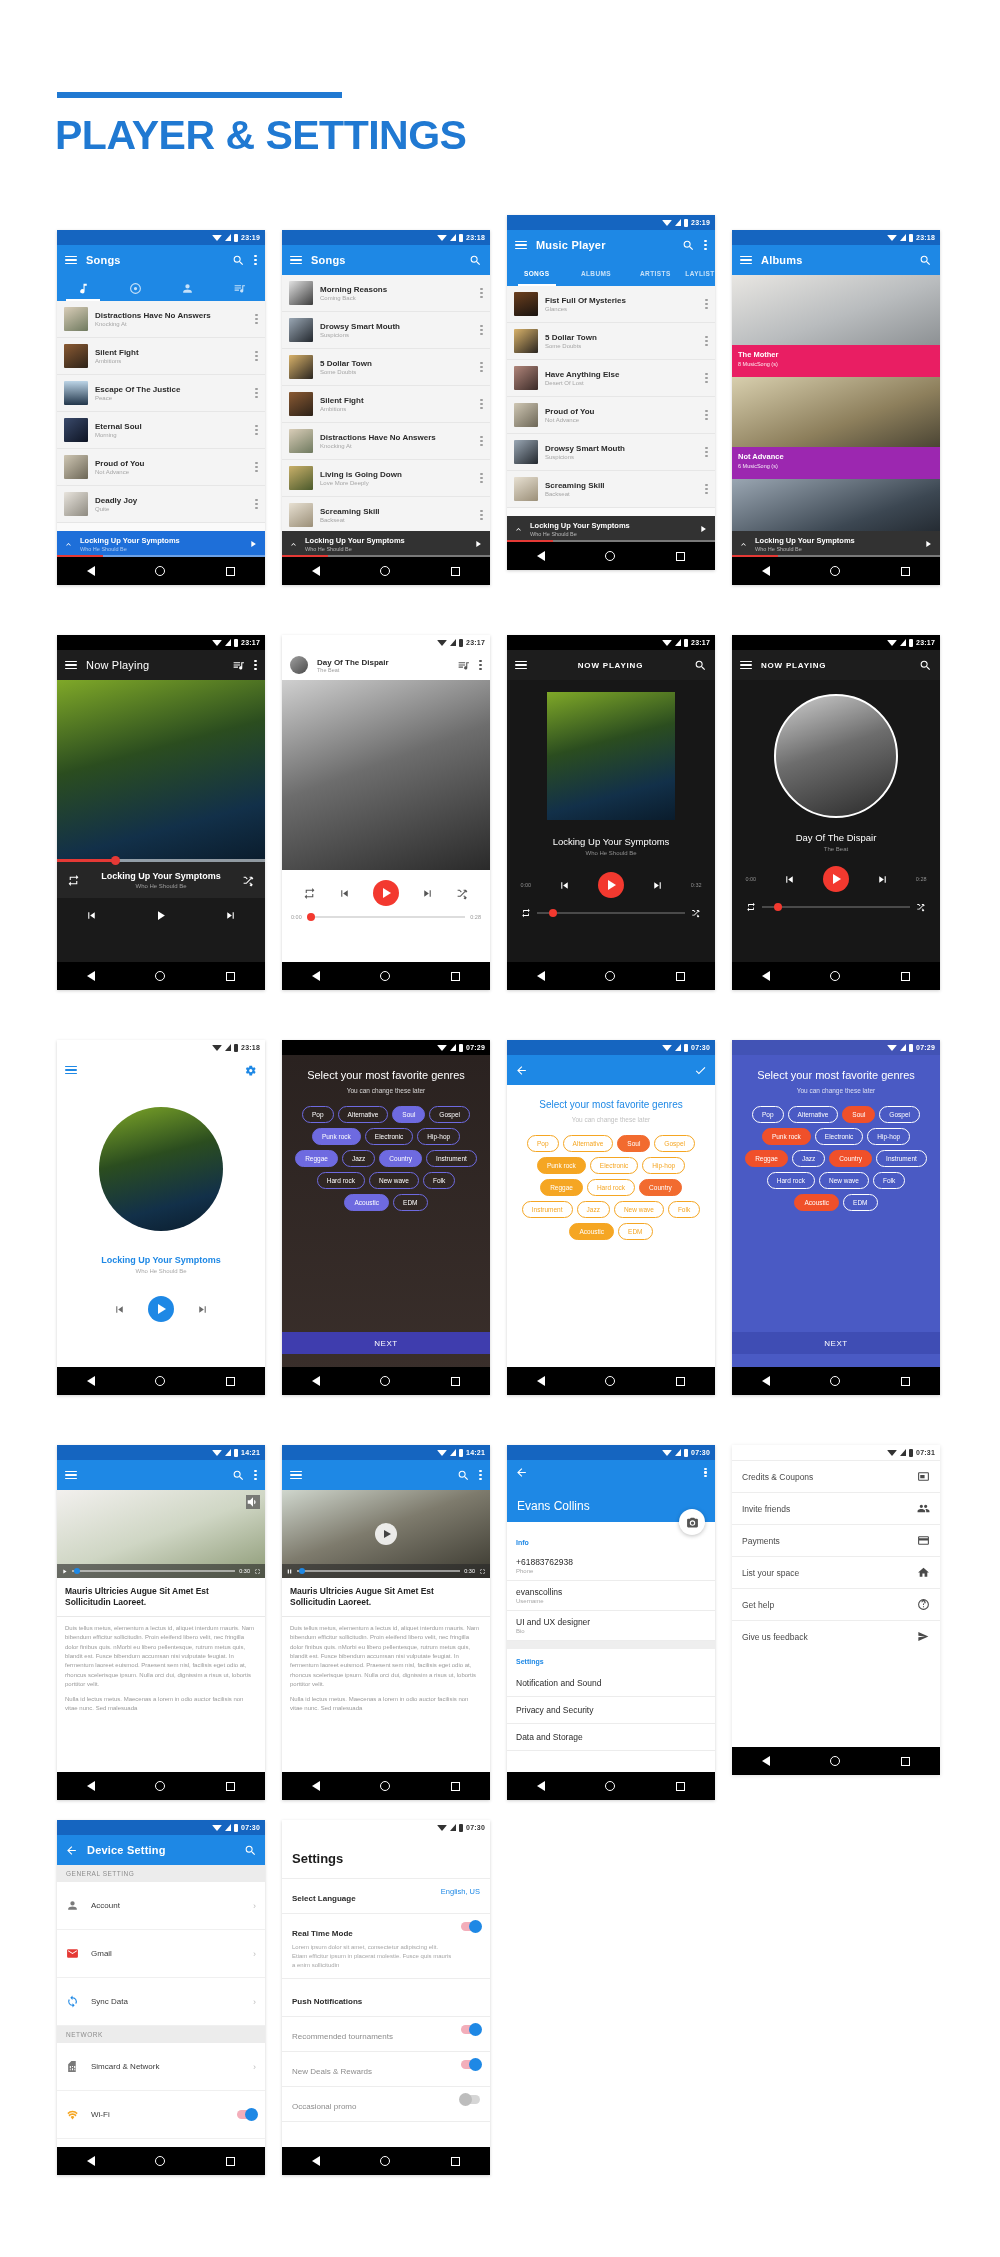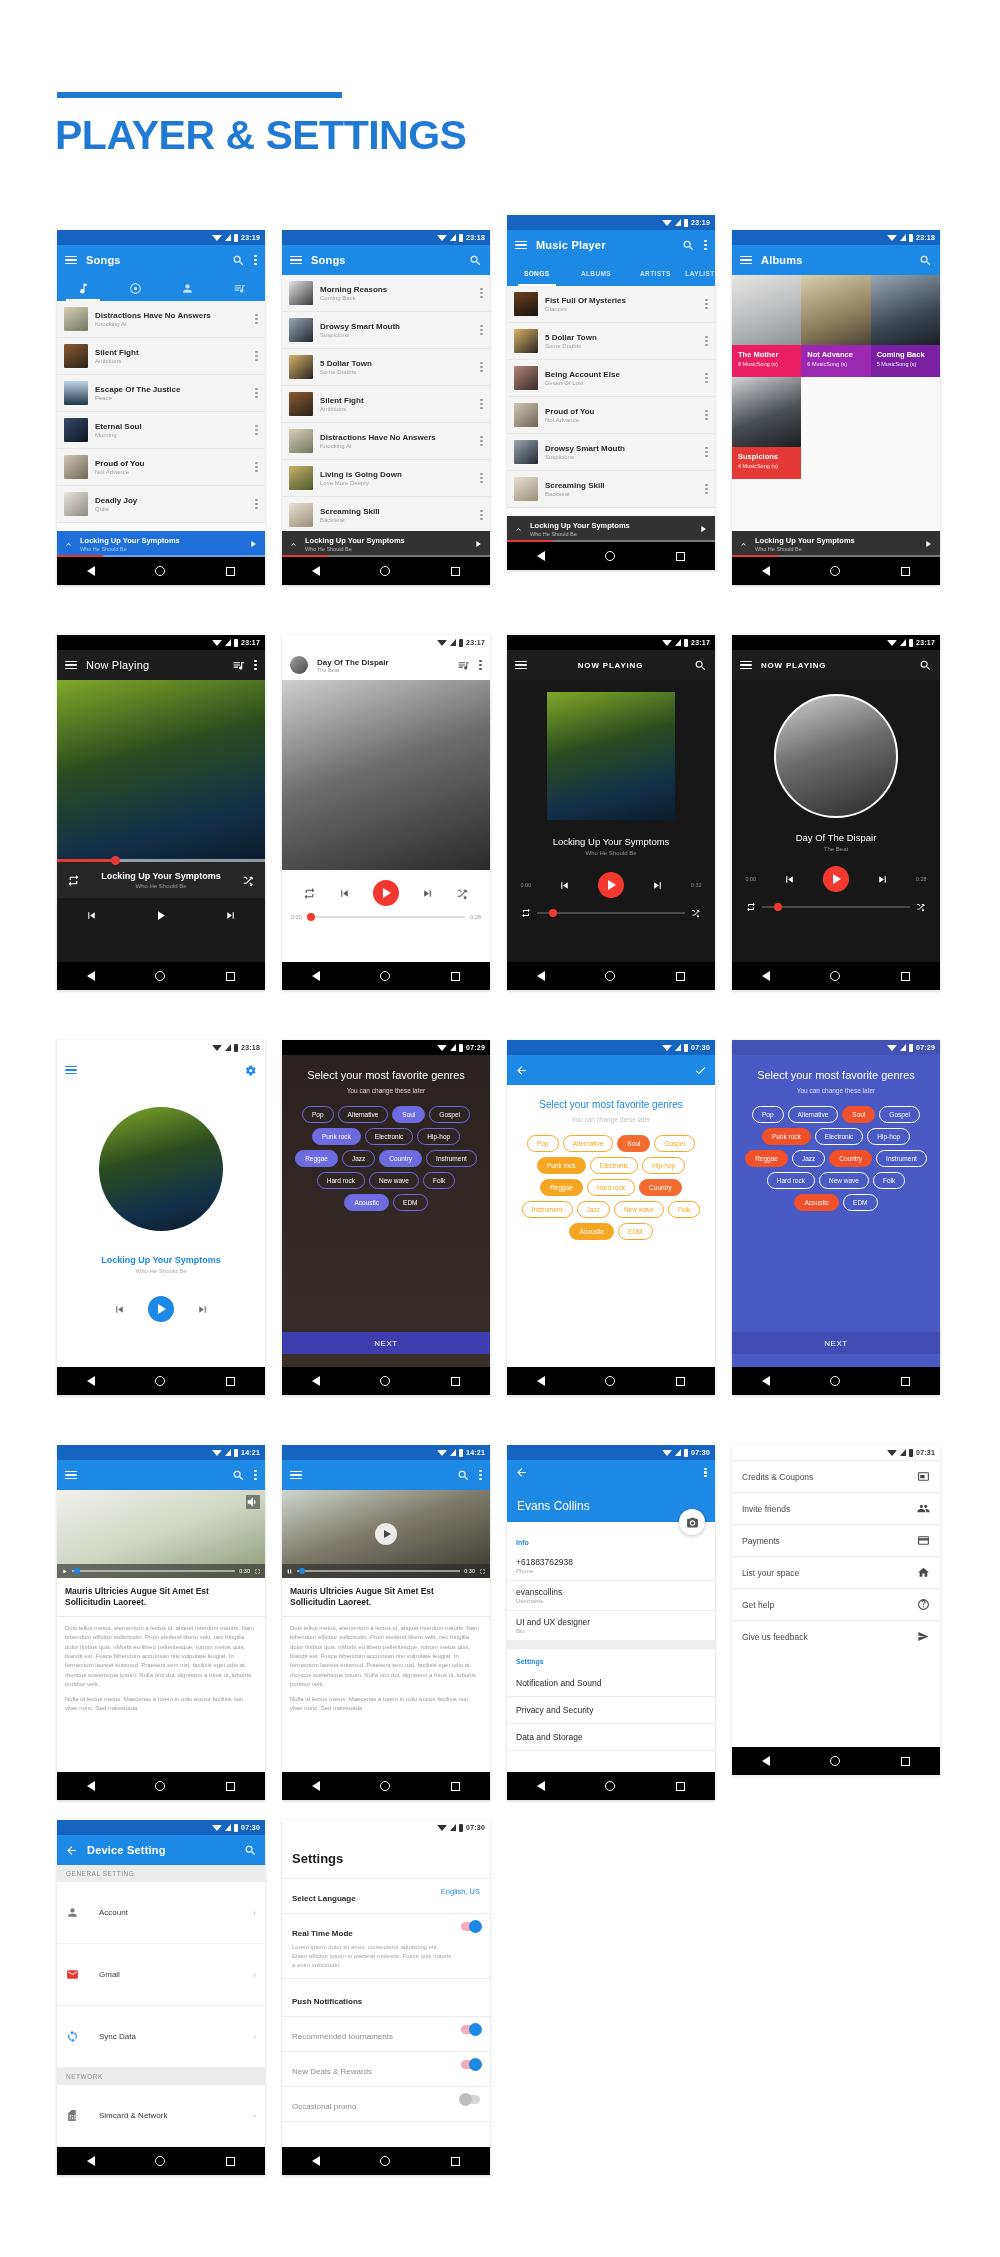"The Mother" .albgrid { grid-template-columns: 1fr 1fr 1fr -> 1fr }
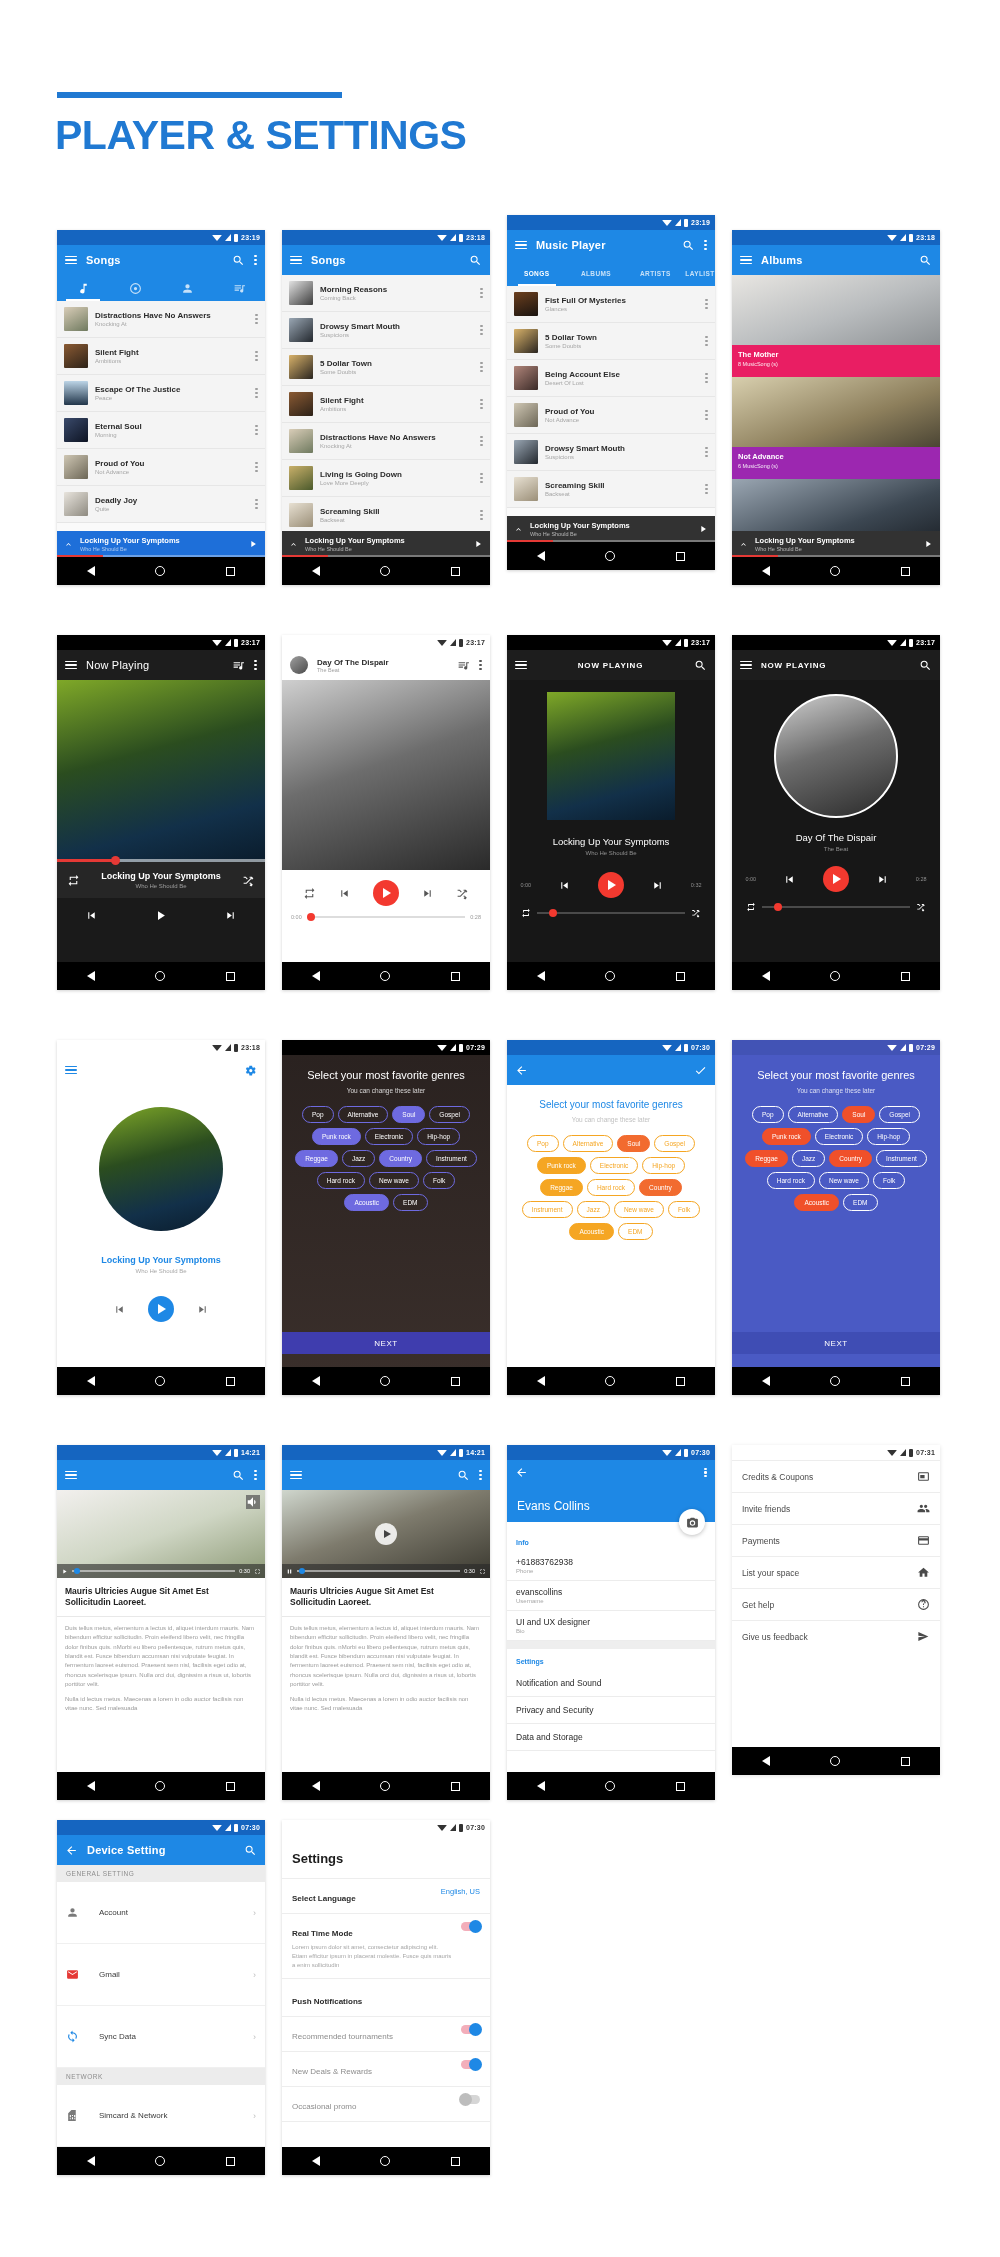"Being Account Else" div.t { text: Being Account -> Have Anything }
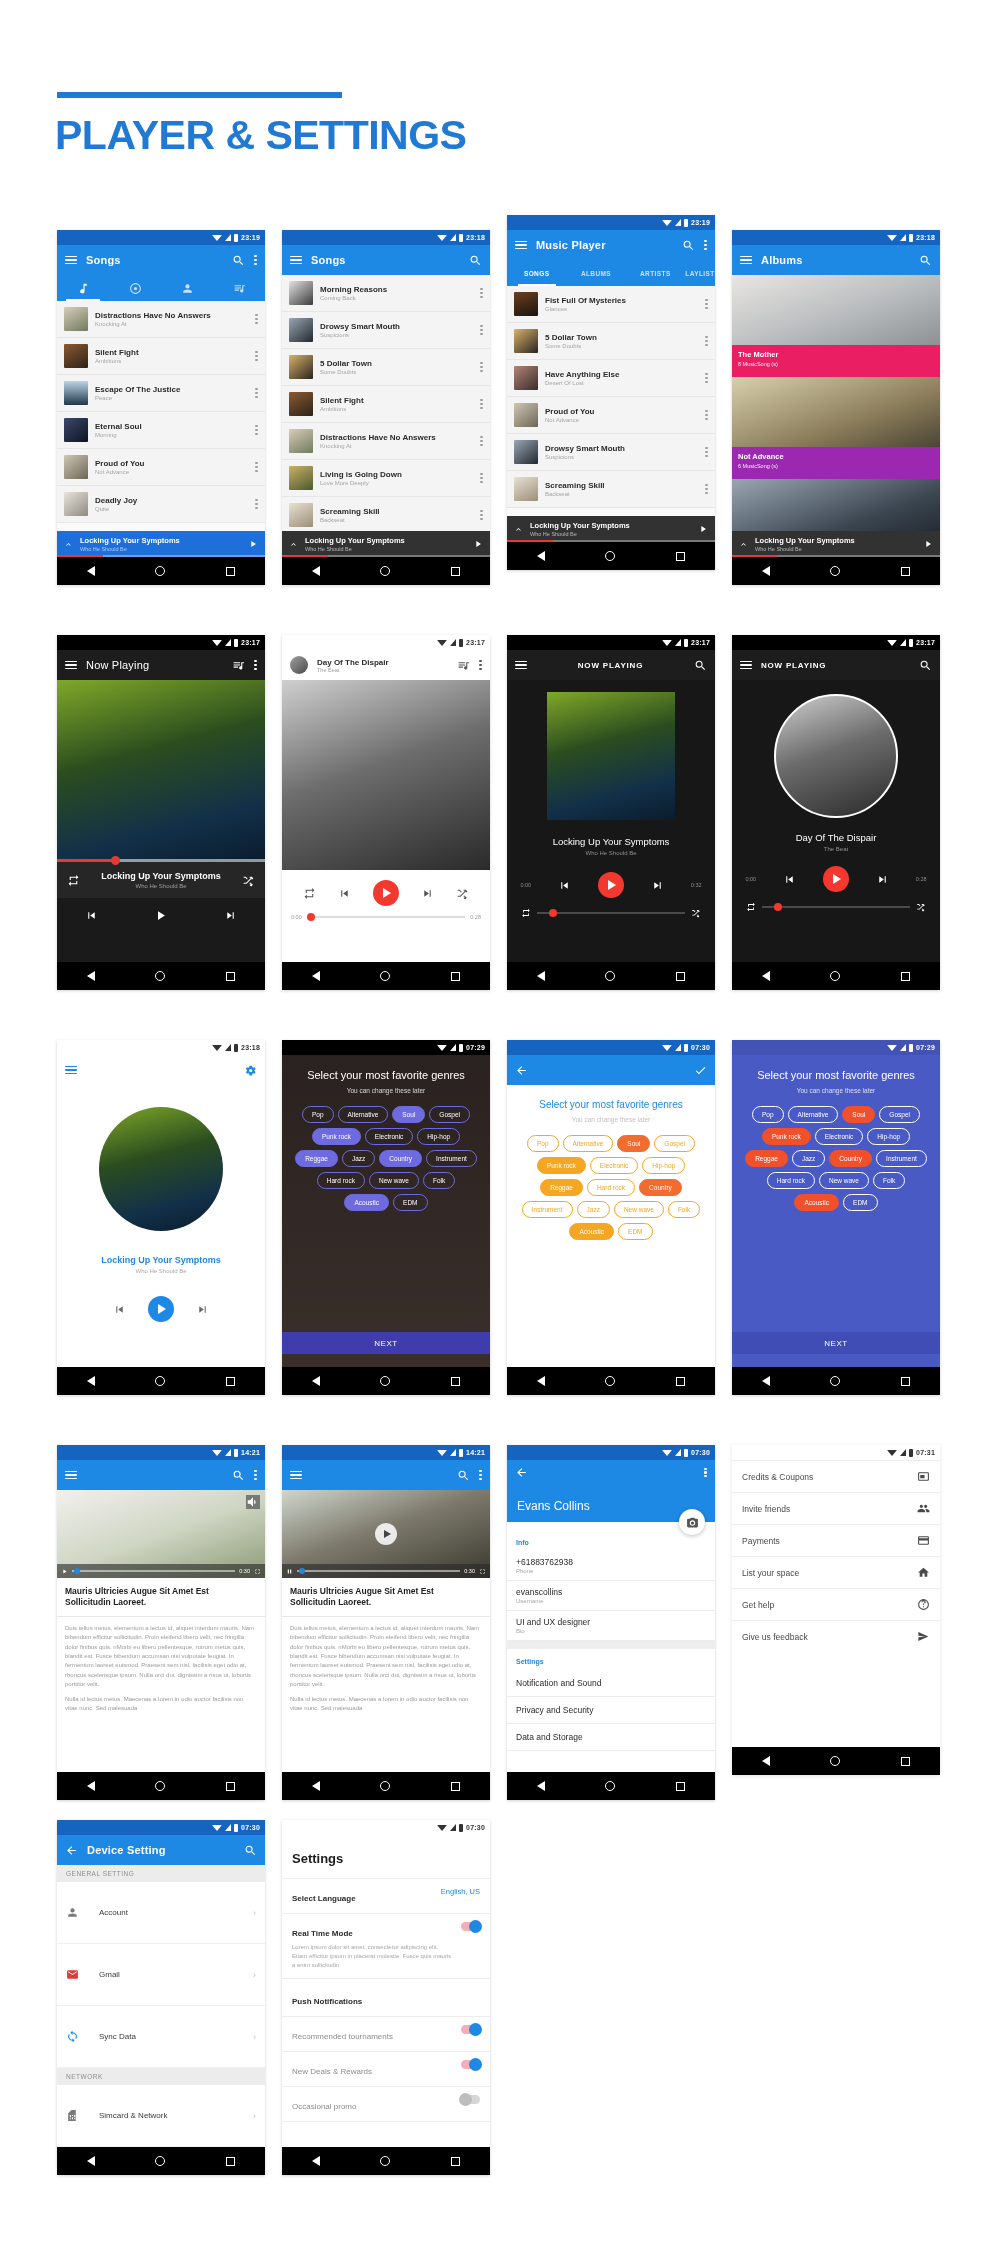"Account" .drow { gap: 20px -> 12px; padding: 24px 9px -> 17px 9px }
